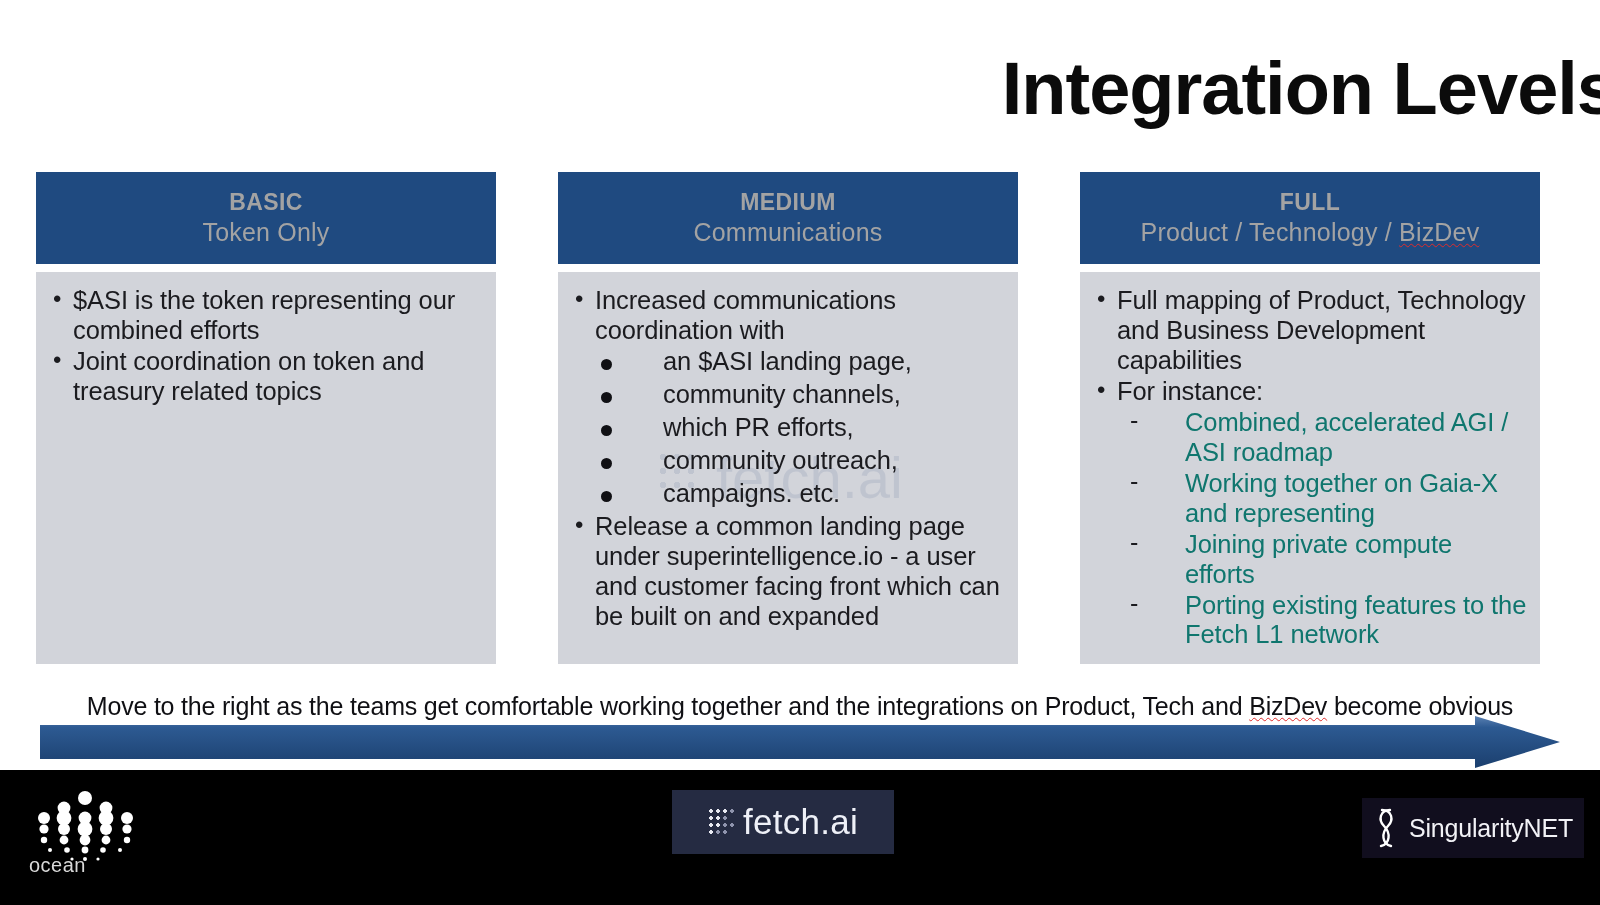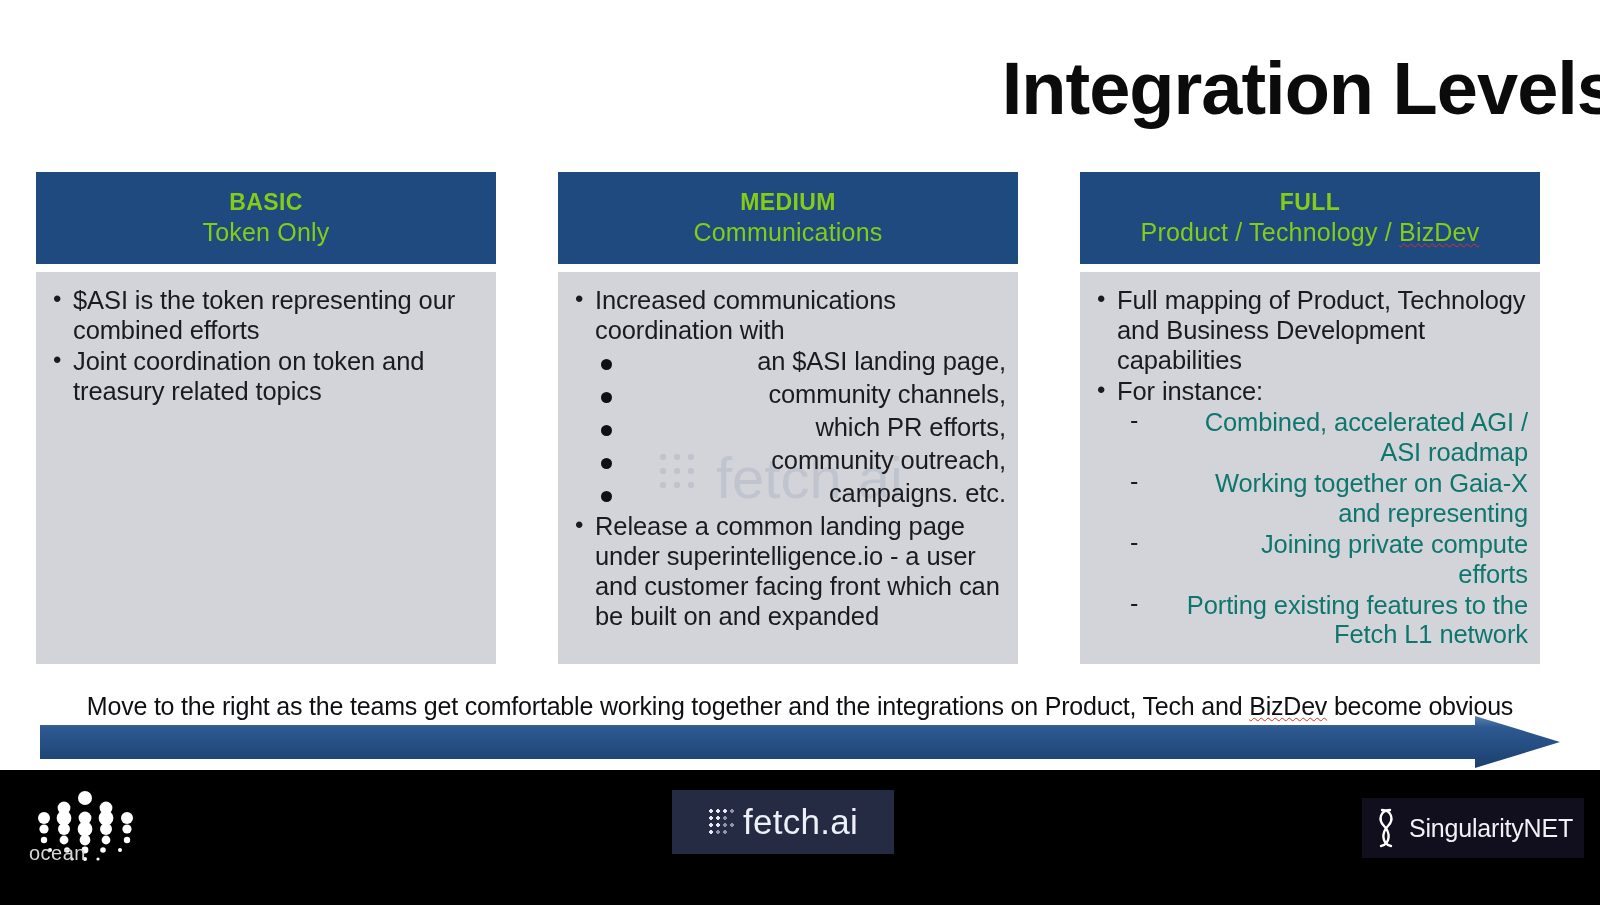"BASIC" .col-header { color: #84cc16 -> #a3a3a3 }
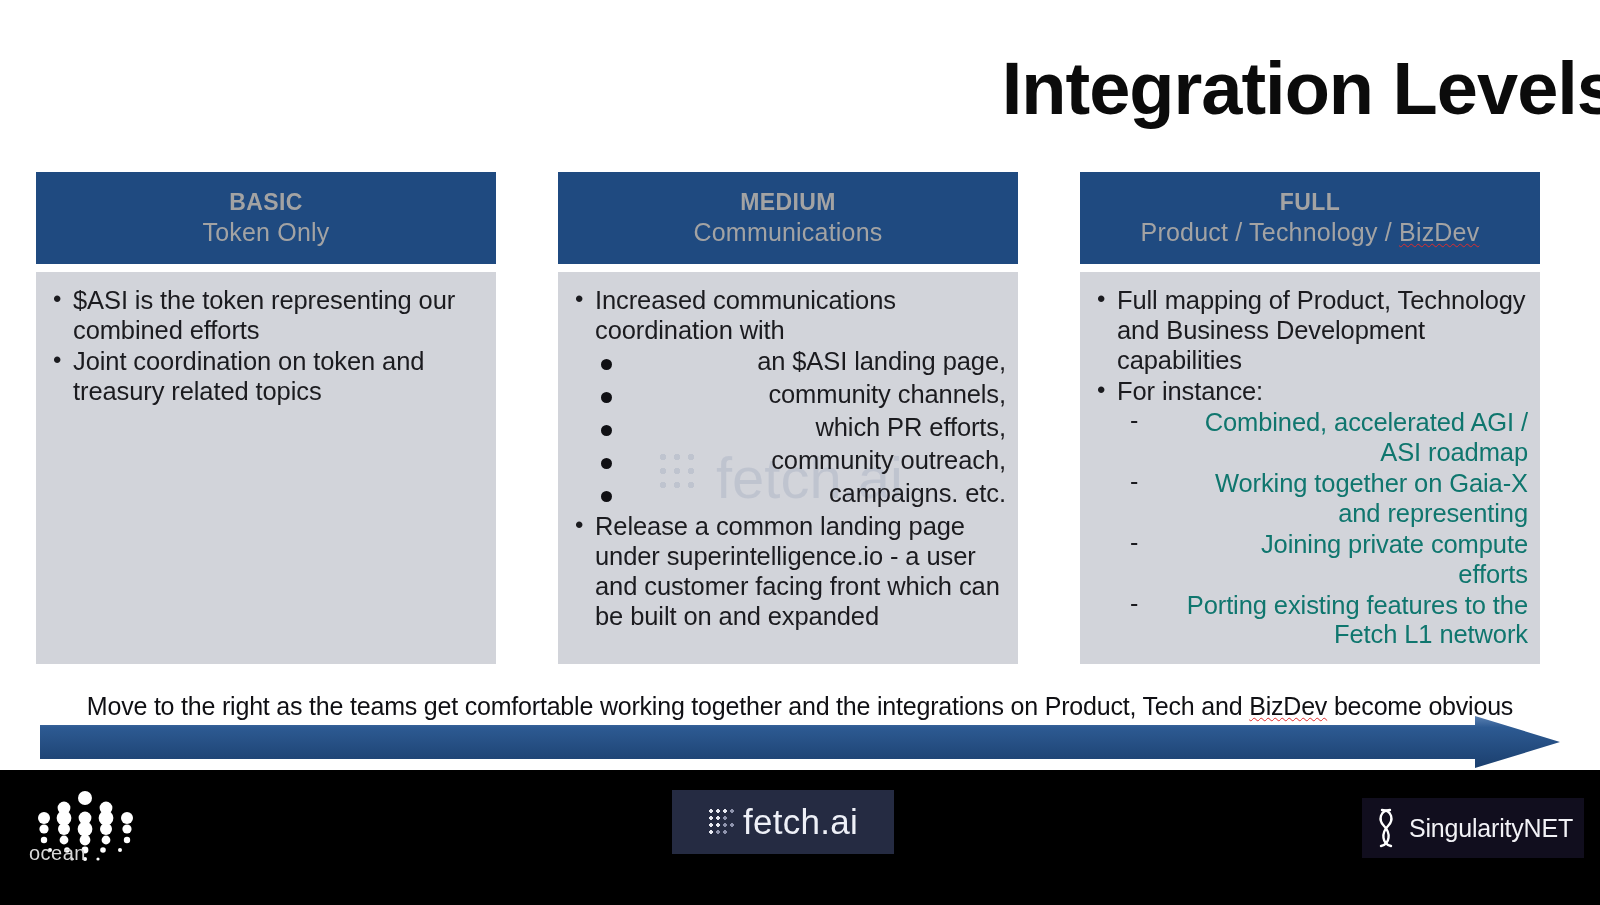"an $ASI landing page," ul.subs { text-align: right -> none }
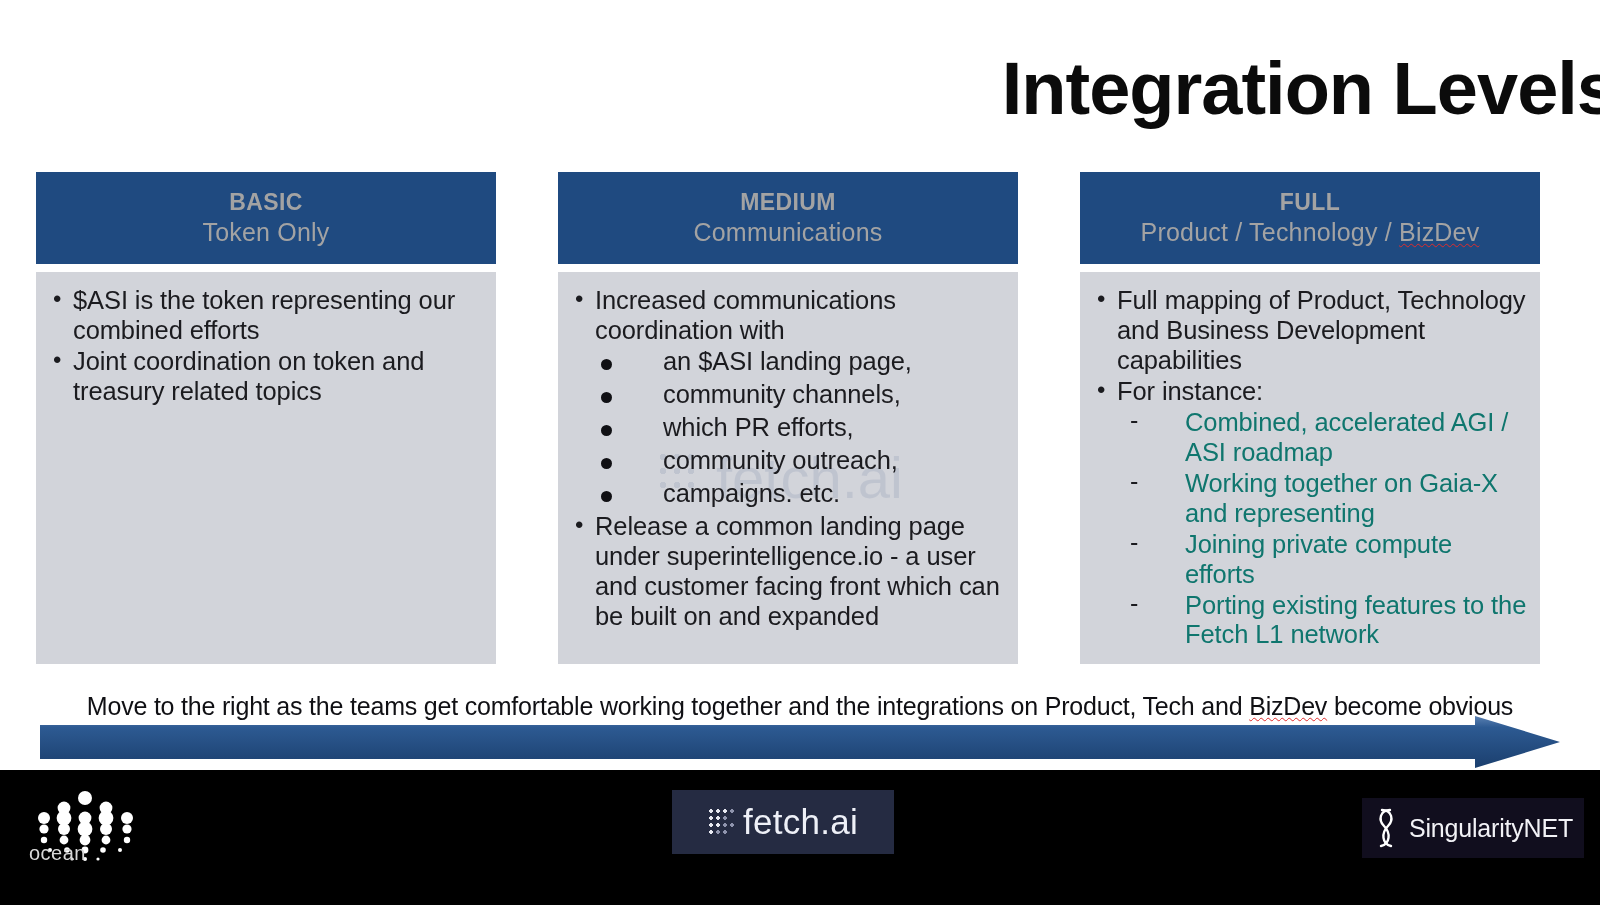"ocean" #ocean-word { top: 72px -> 84px }
